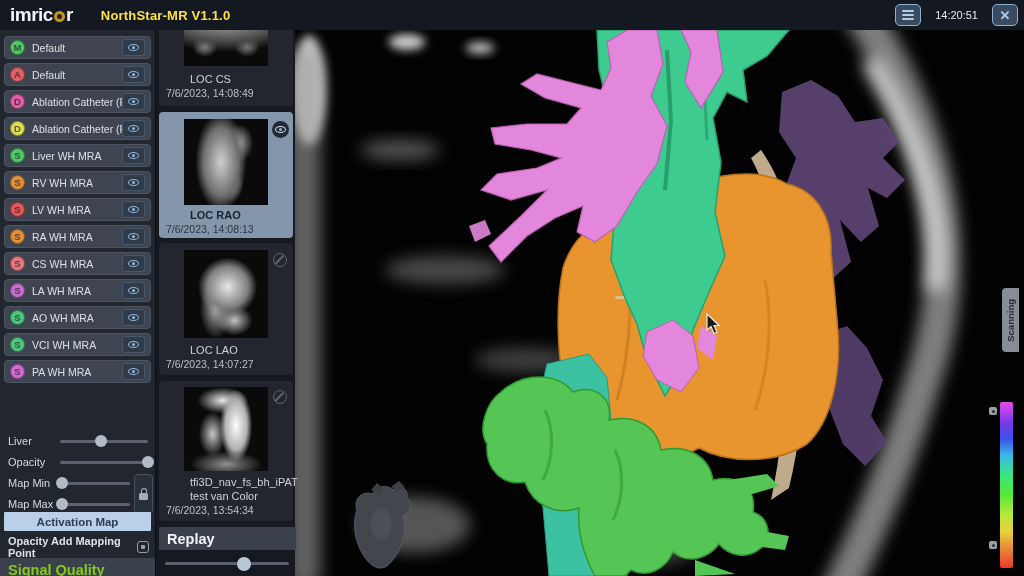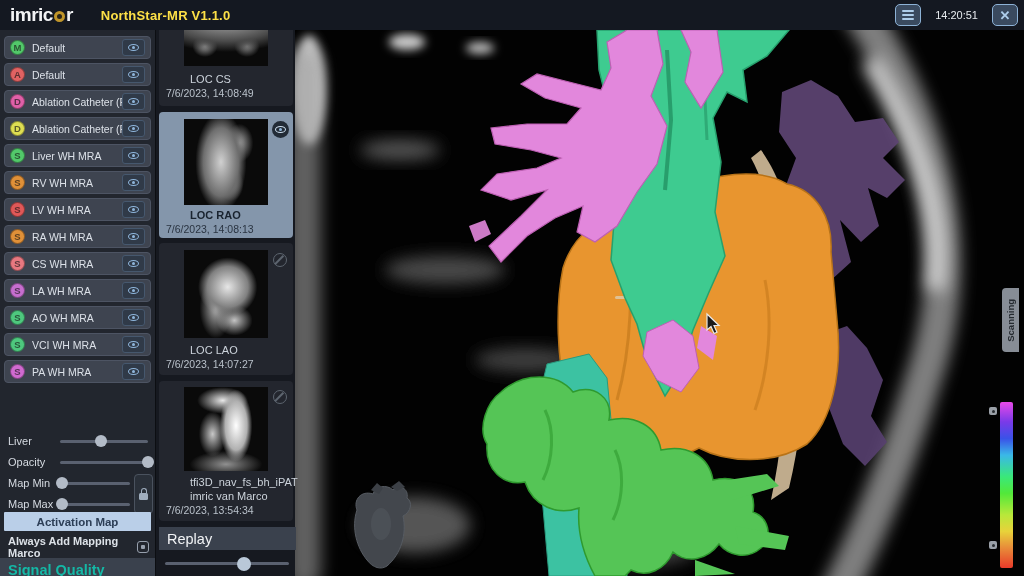"tfi3D_nav_fs_bh_iPAT imric van Marco" div.cname { text: imric van Marco -> test van Color }
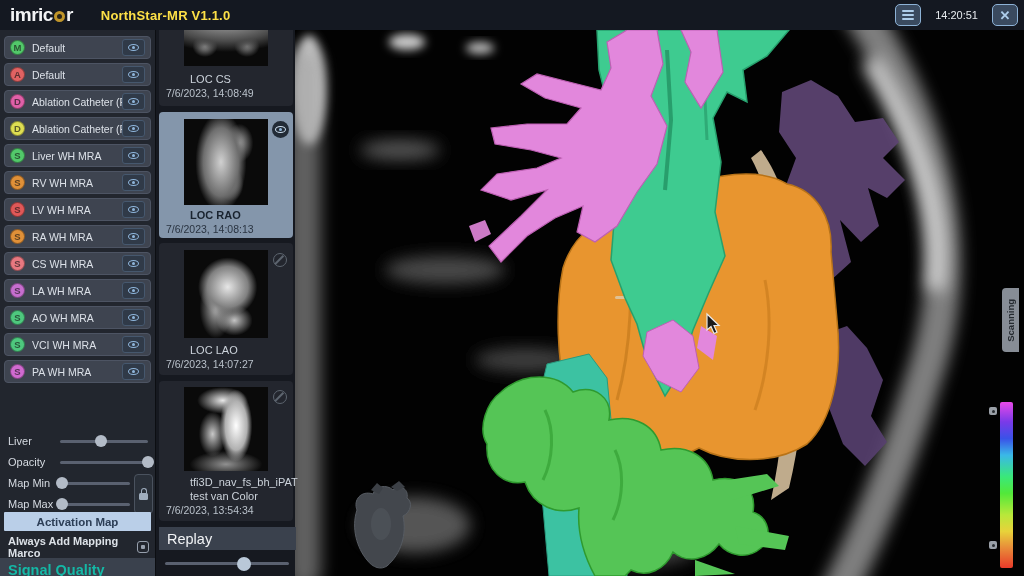"Always Add Mapping Marco" span { text: Always Add Mapping Marco -> Opacity Add Mapping Point }
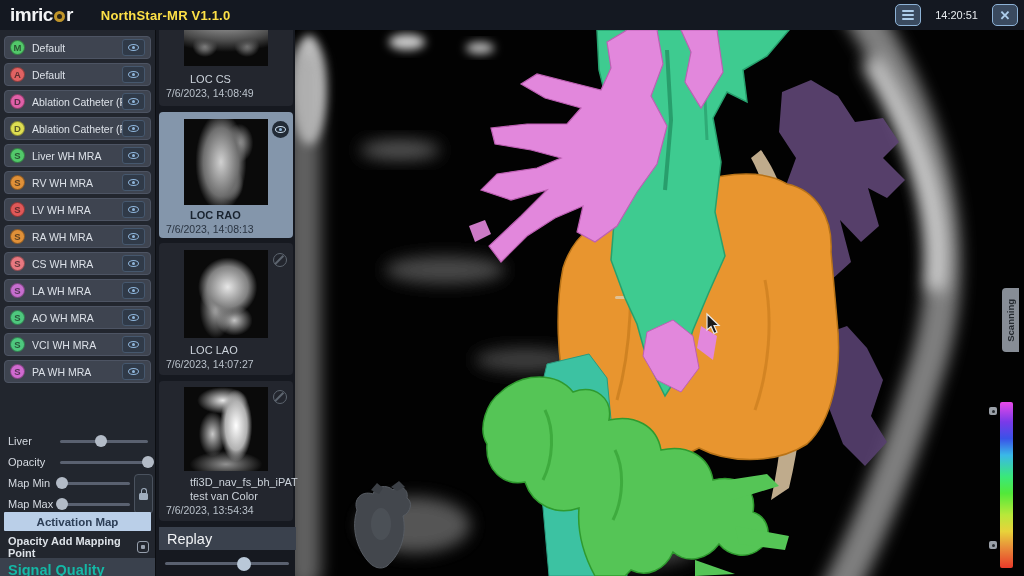"Replay" #replay-hdr span { font-weight: normal -> bold }
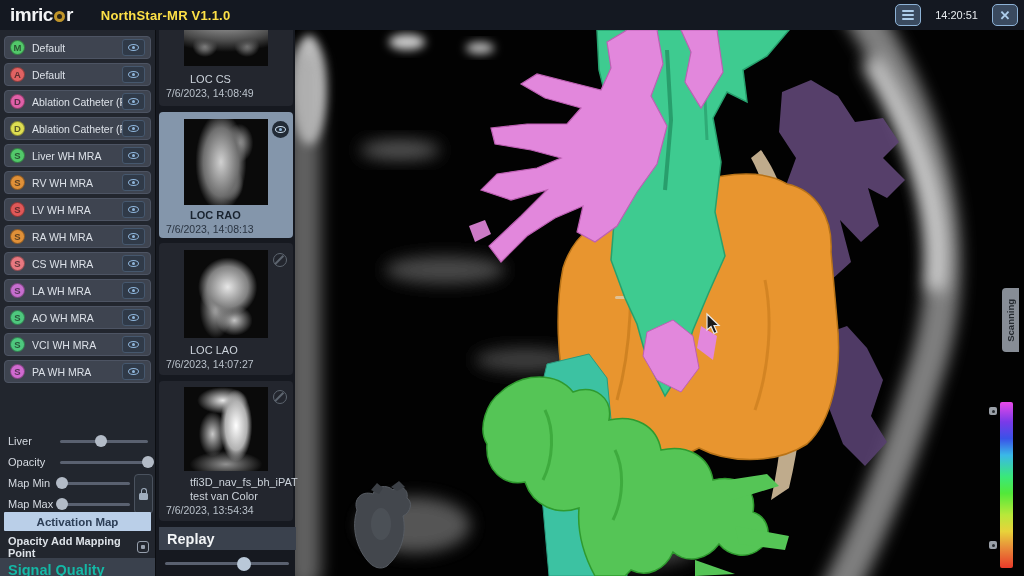"Signal Quality" #sq-hdr span { color: #14b8a6 -> #84cc16 }
